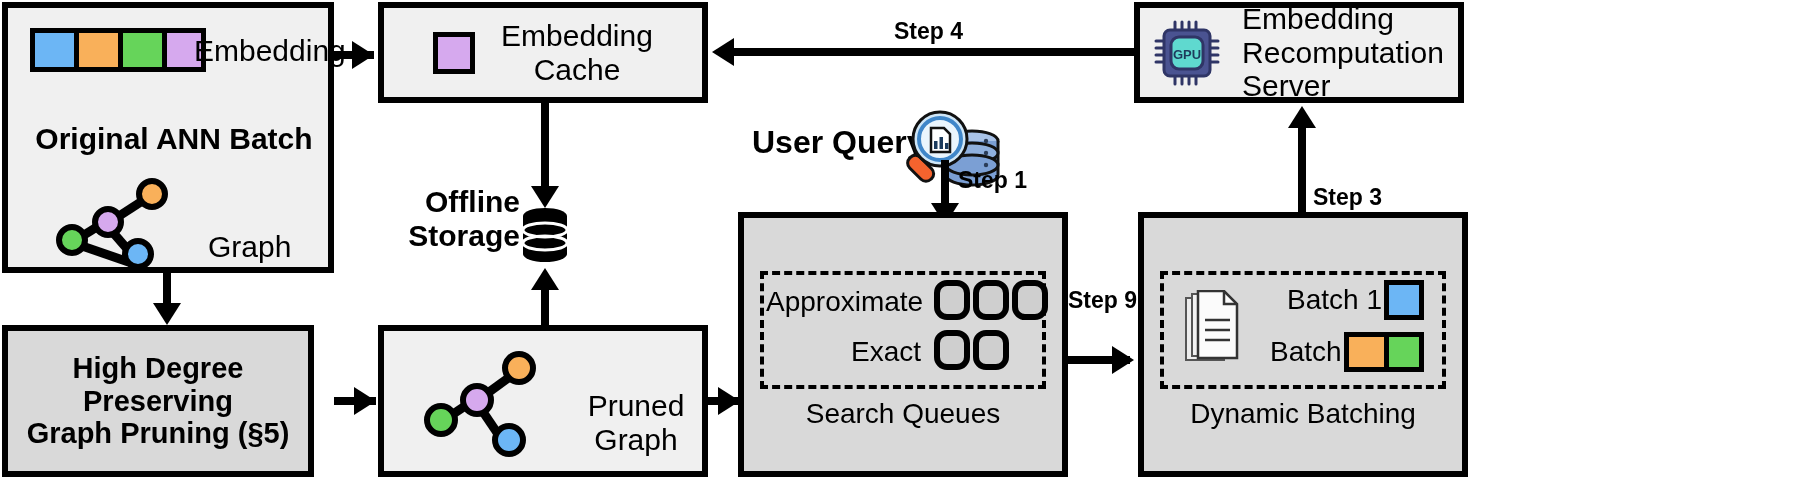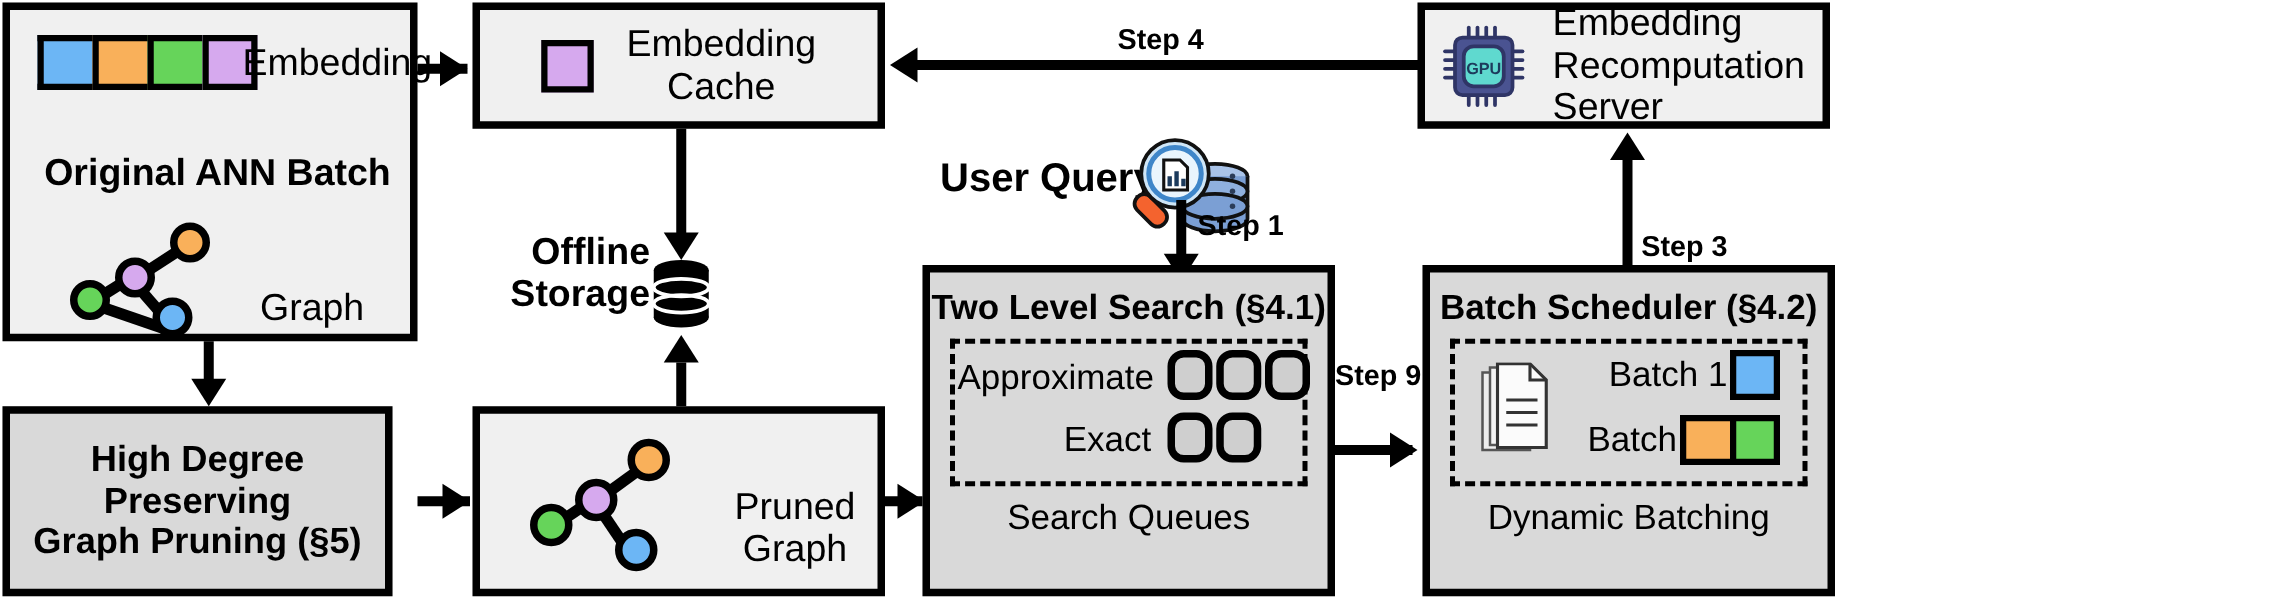"Two Level Search (§4.1)" div.lbl { html: <div>Two Level Search (§4.1)</div> -> none }
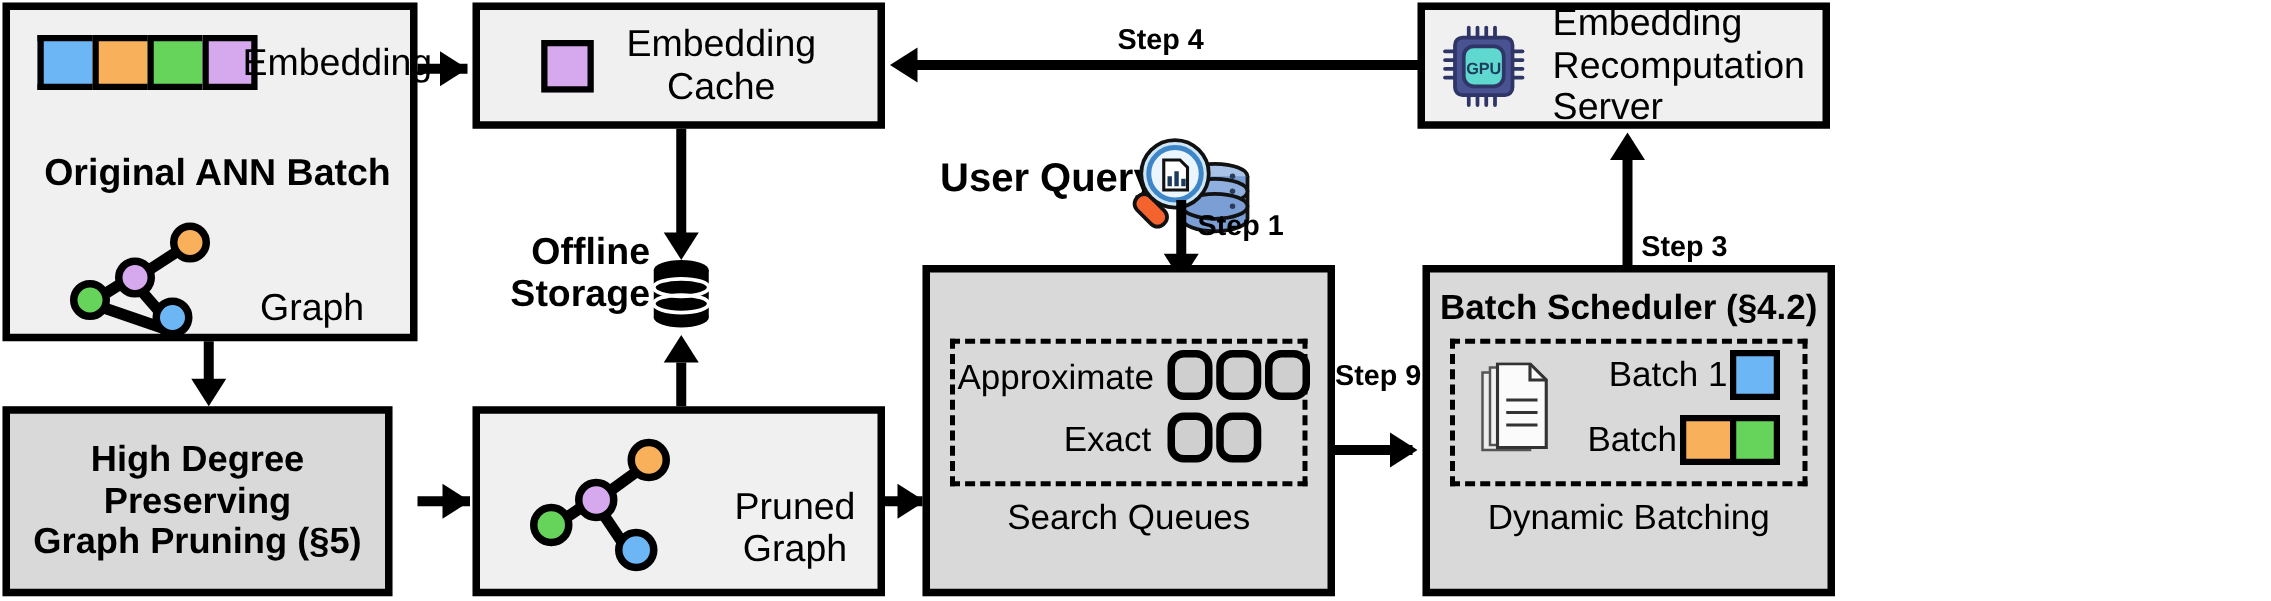"Batch Scheduler (§4.2)" div.lbl { html: <div>Batch Scheduler (§4.2)</div> -> none }
